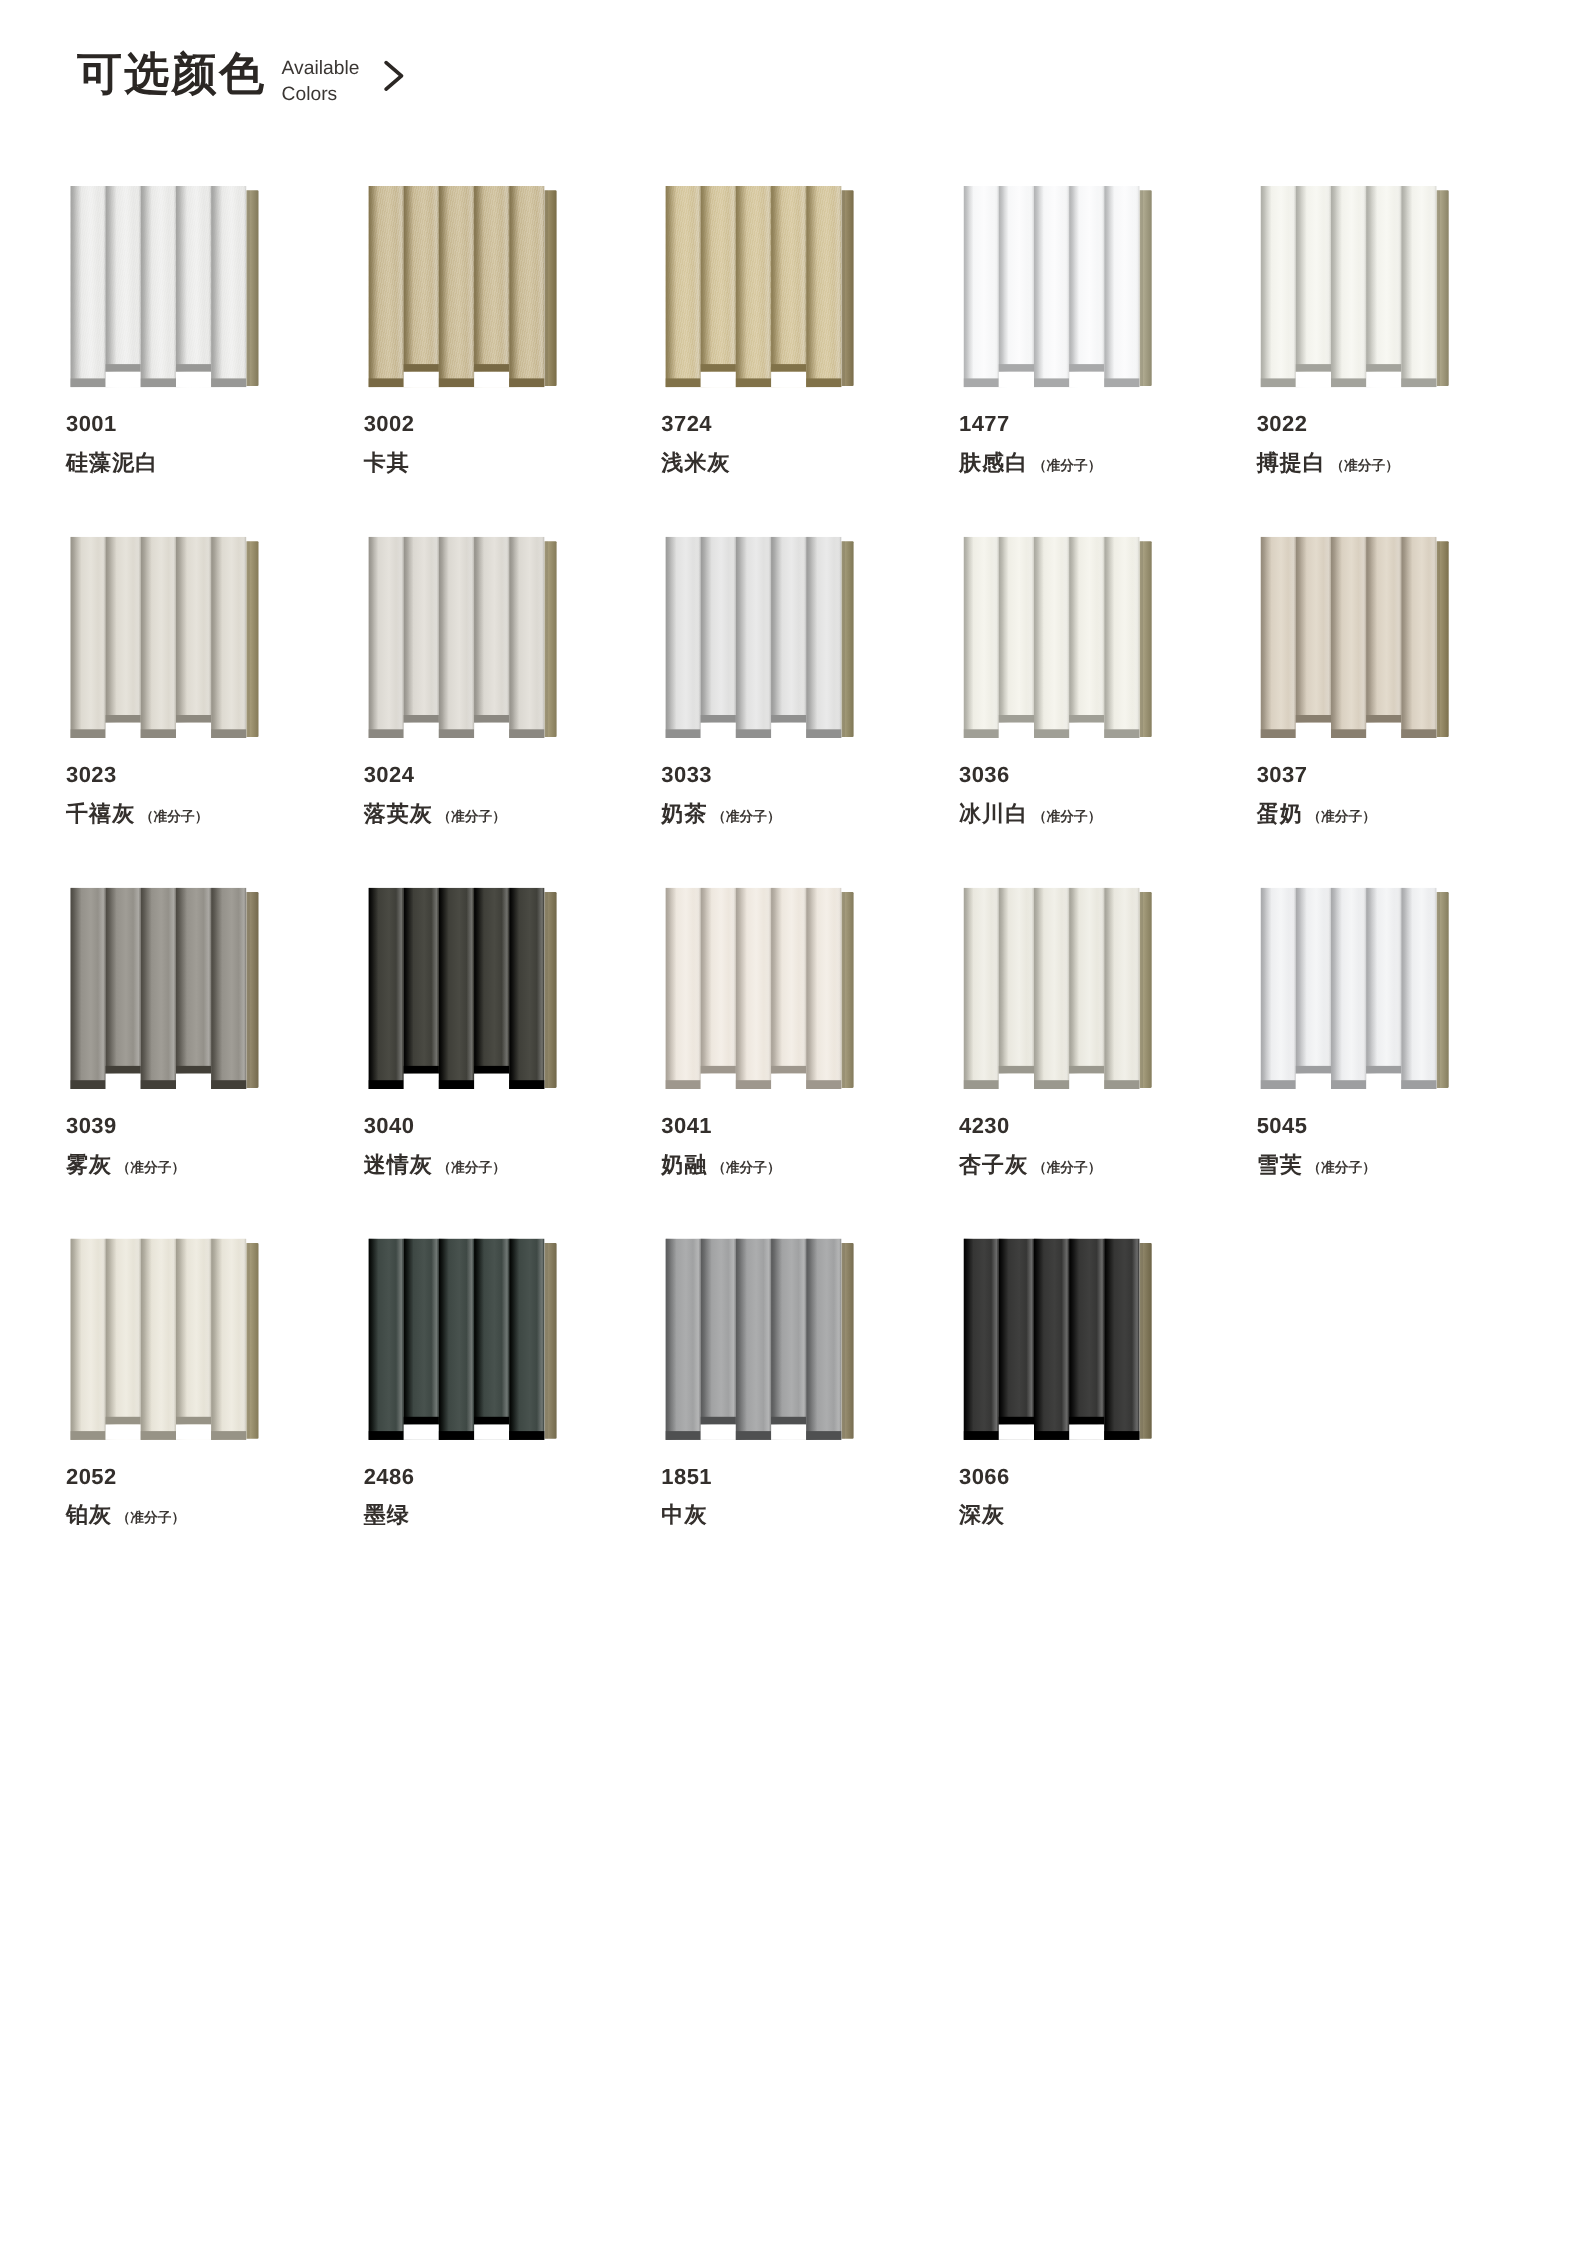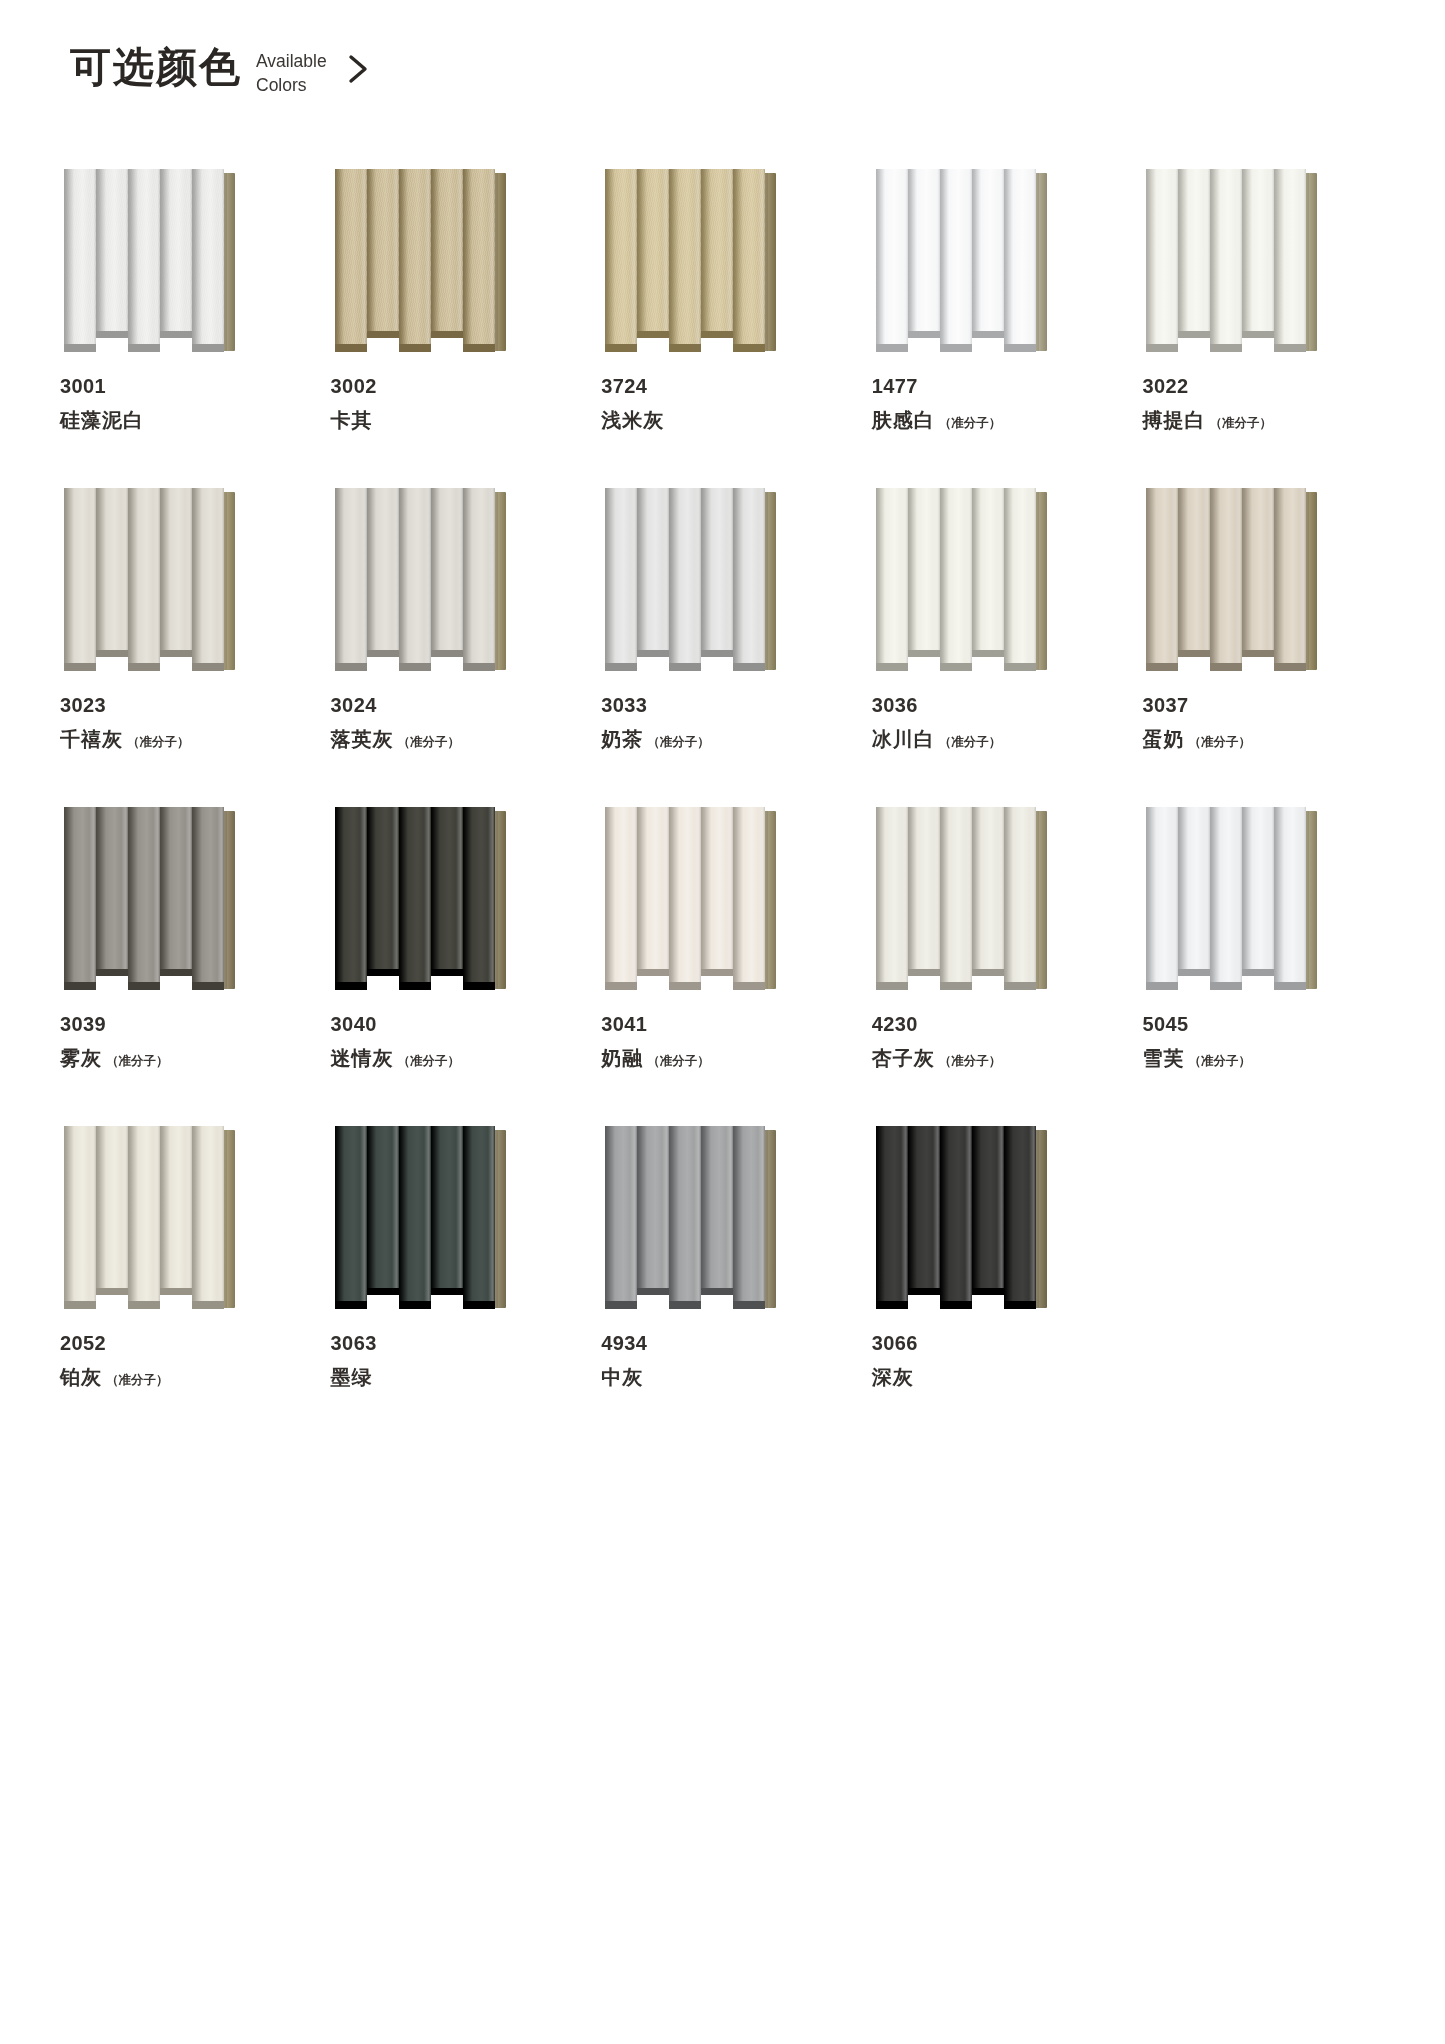"3063" div.code { text: 3063 -> 2486 }
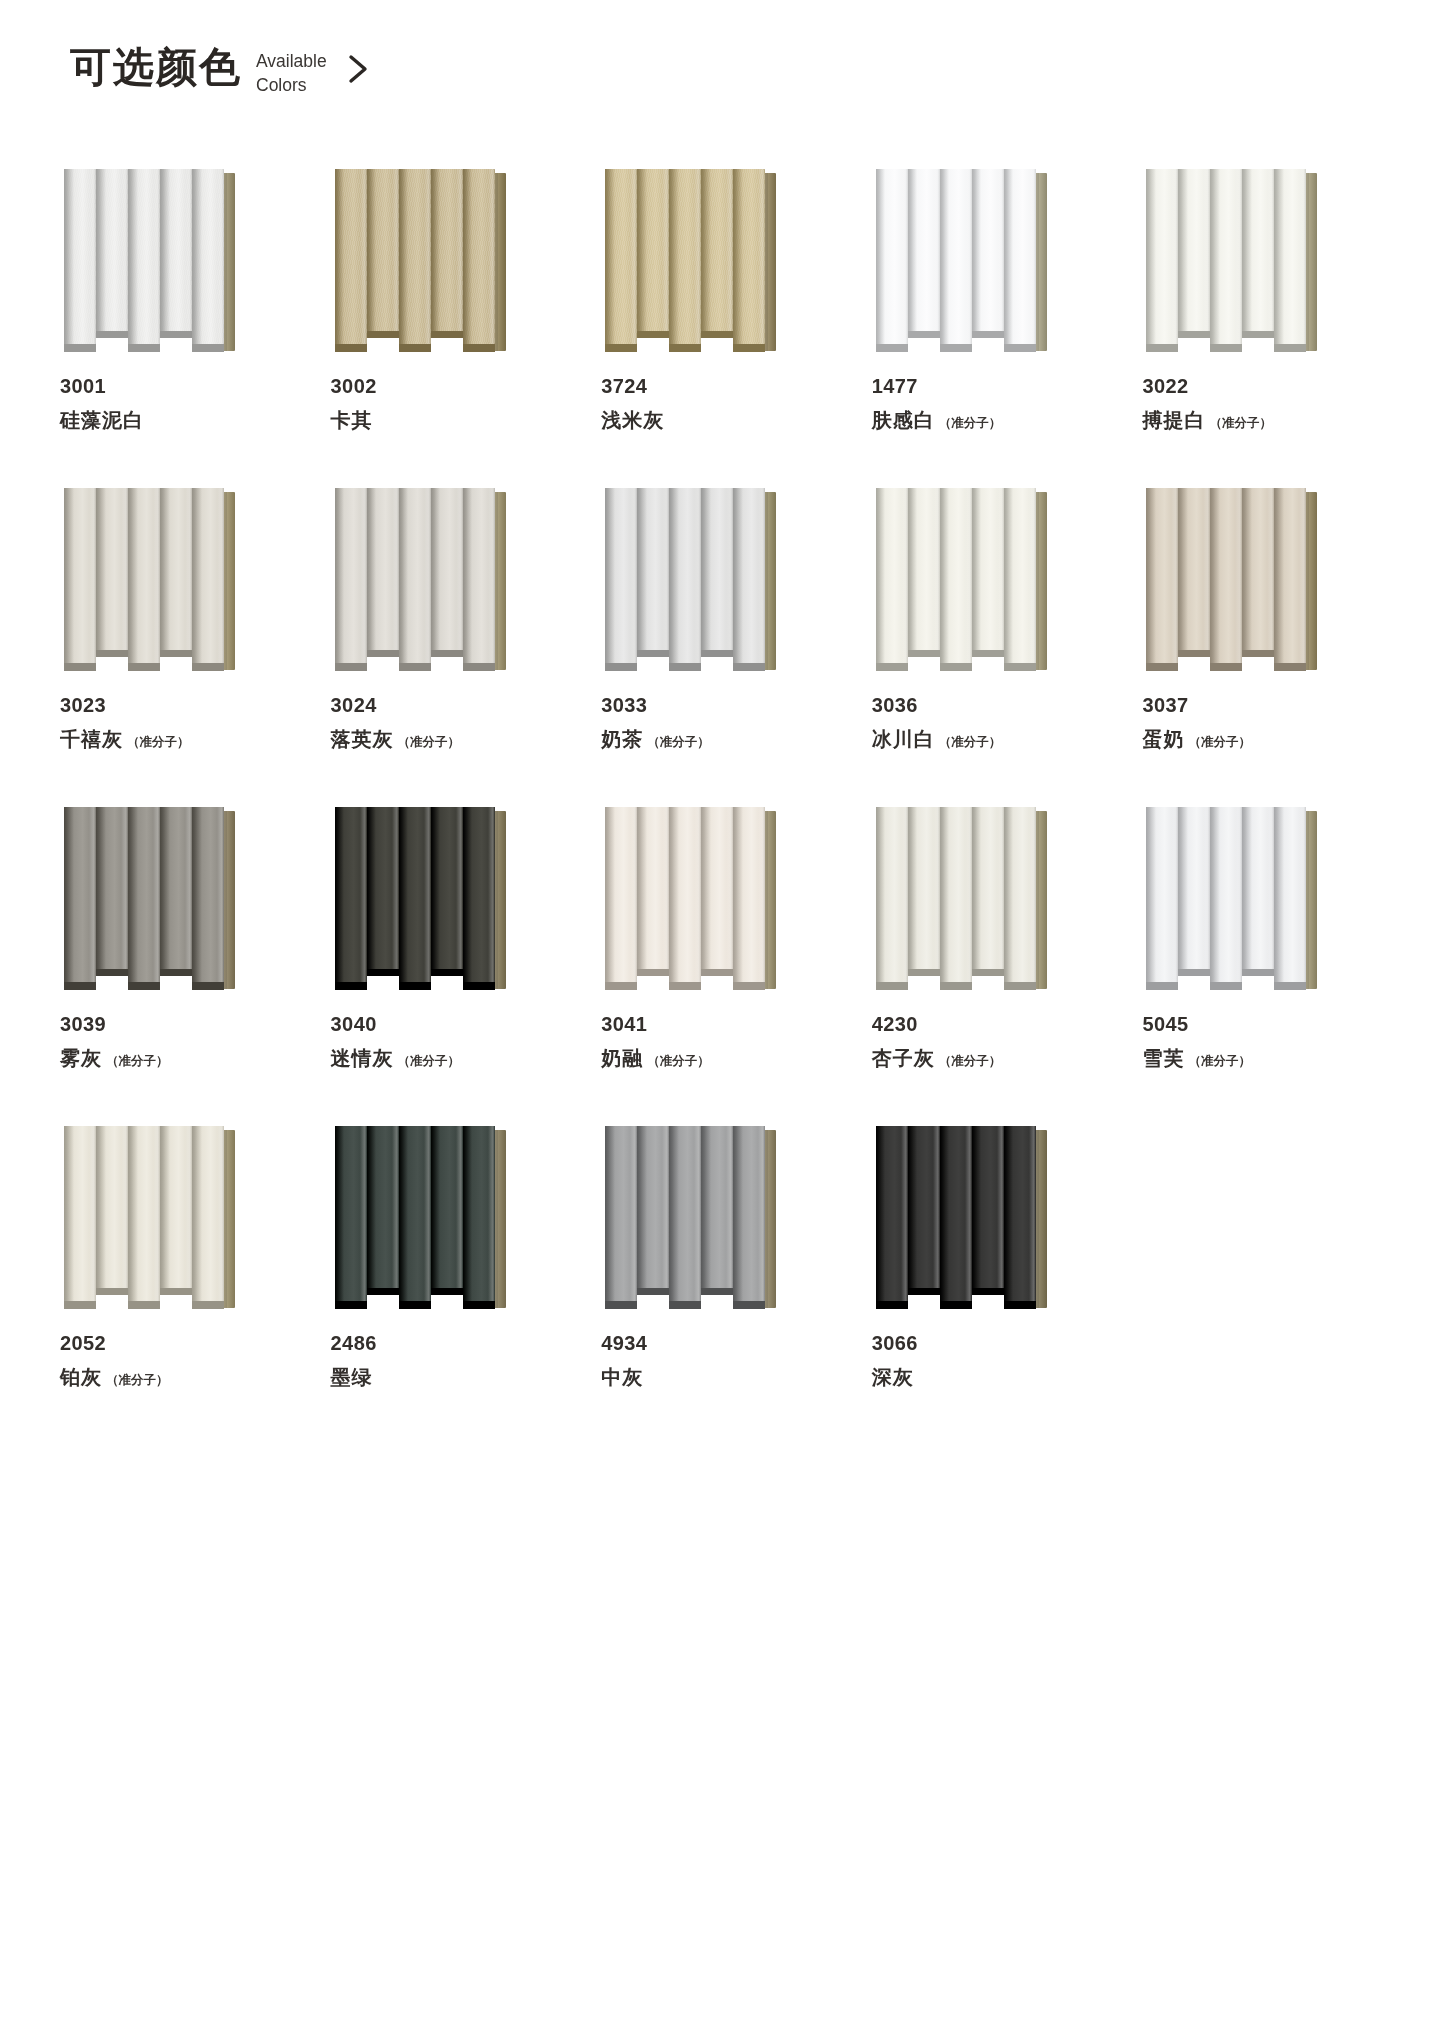"4934" div.code { text: 4934 -> 1851 }
